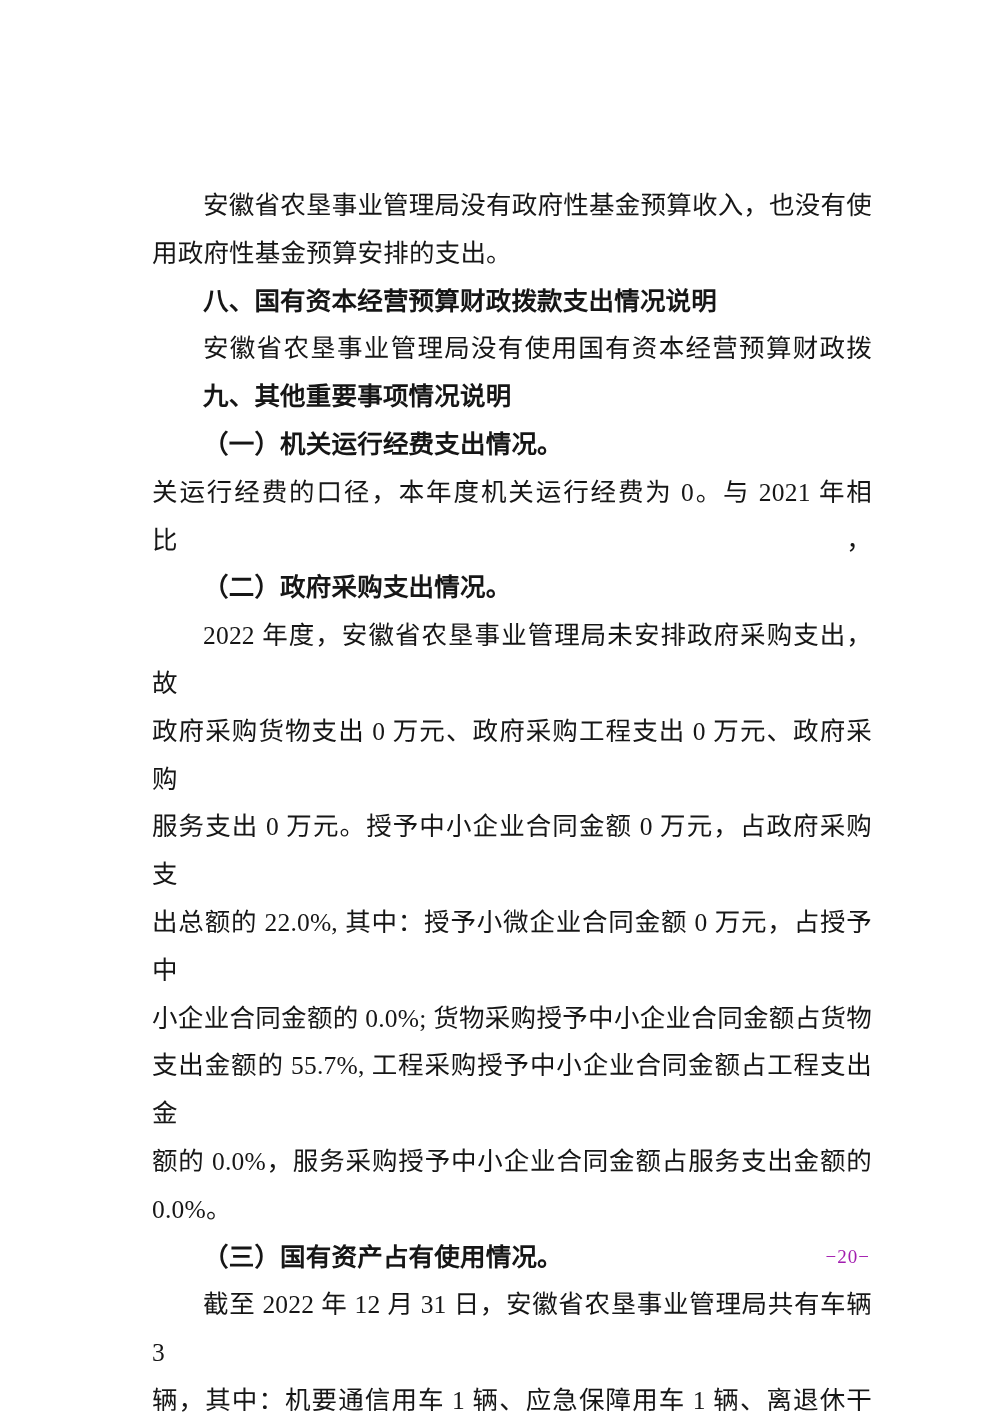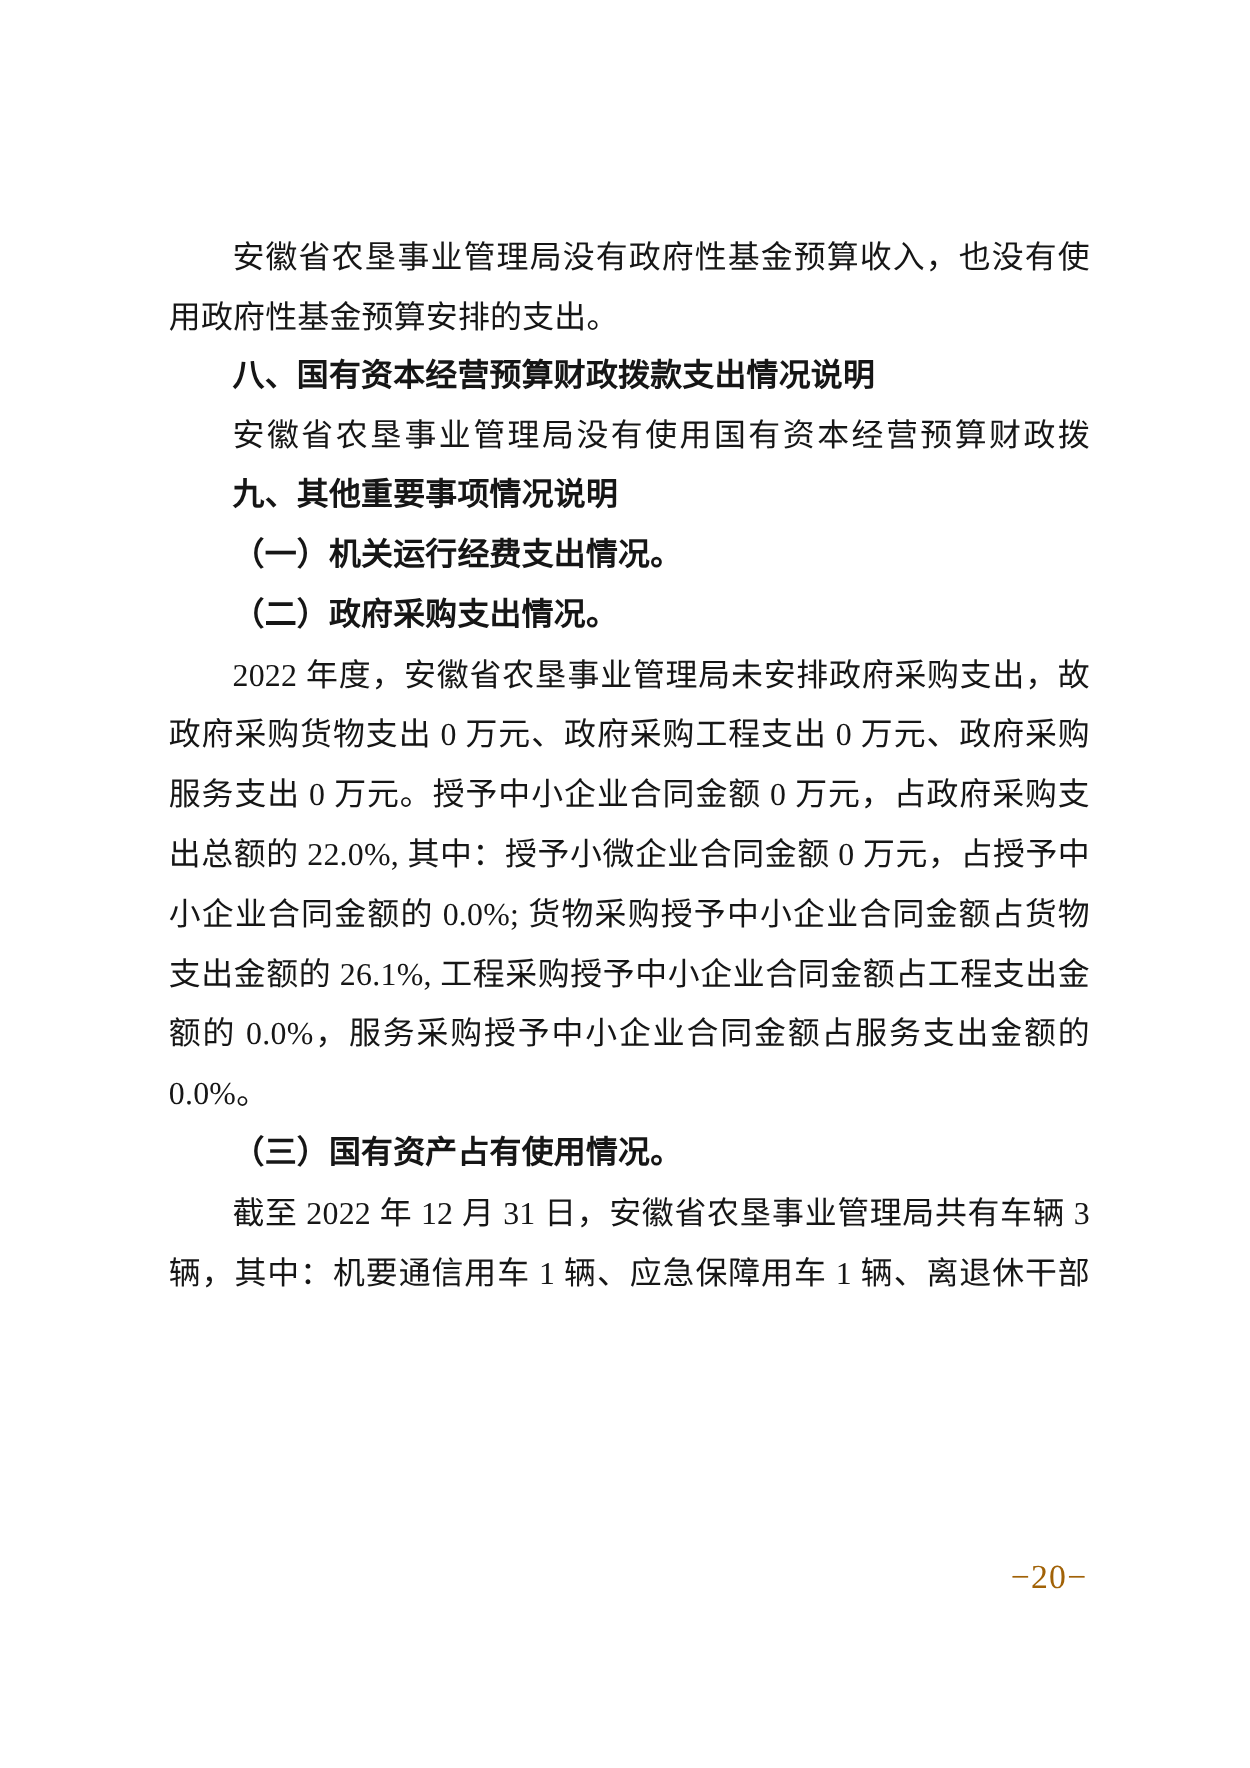"安徽省农垦事业管理局没有政府性基金预算收入，也没有使" .ln { margin-left: none -> 17px }
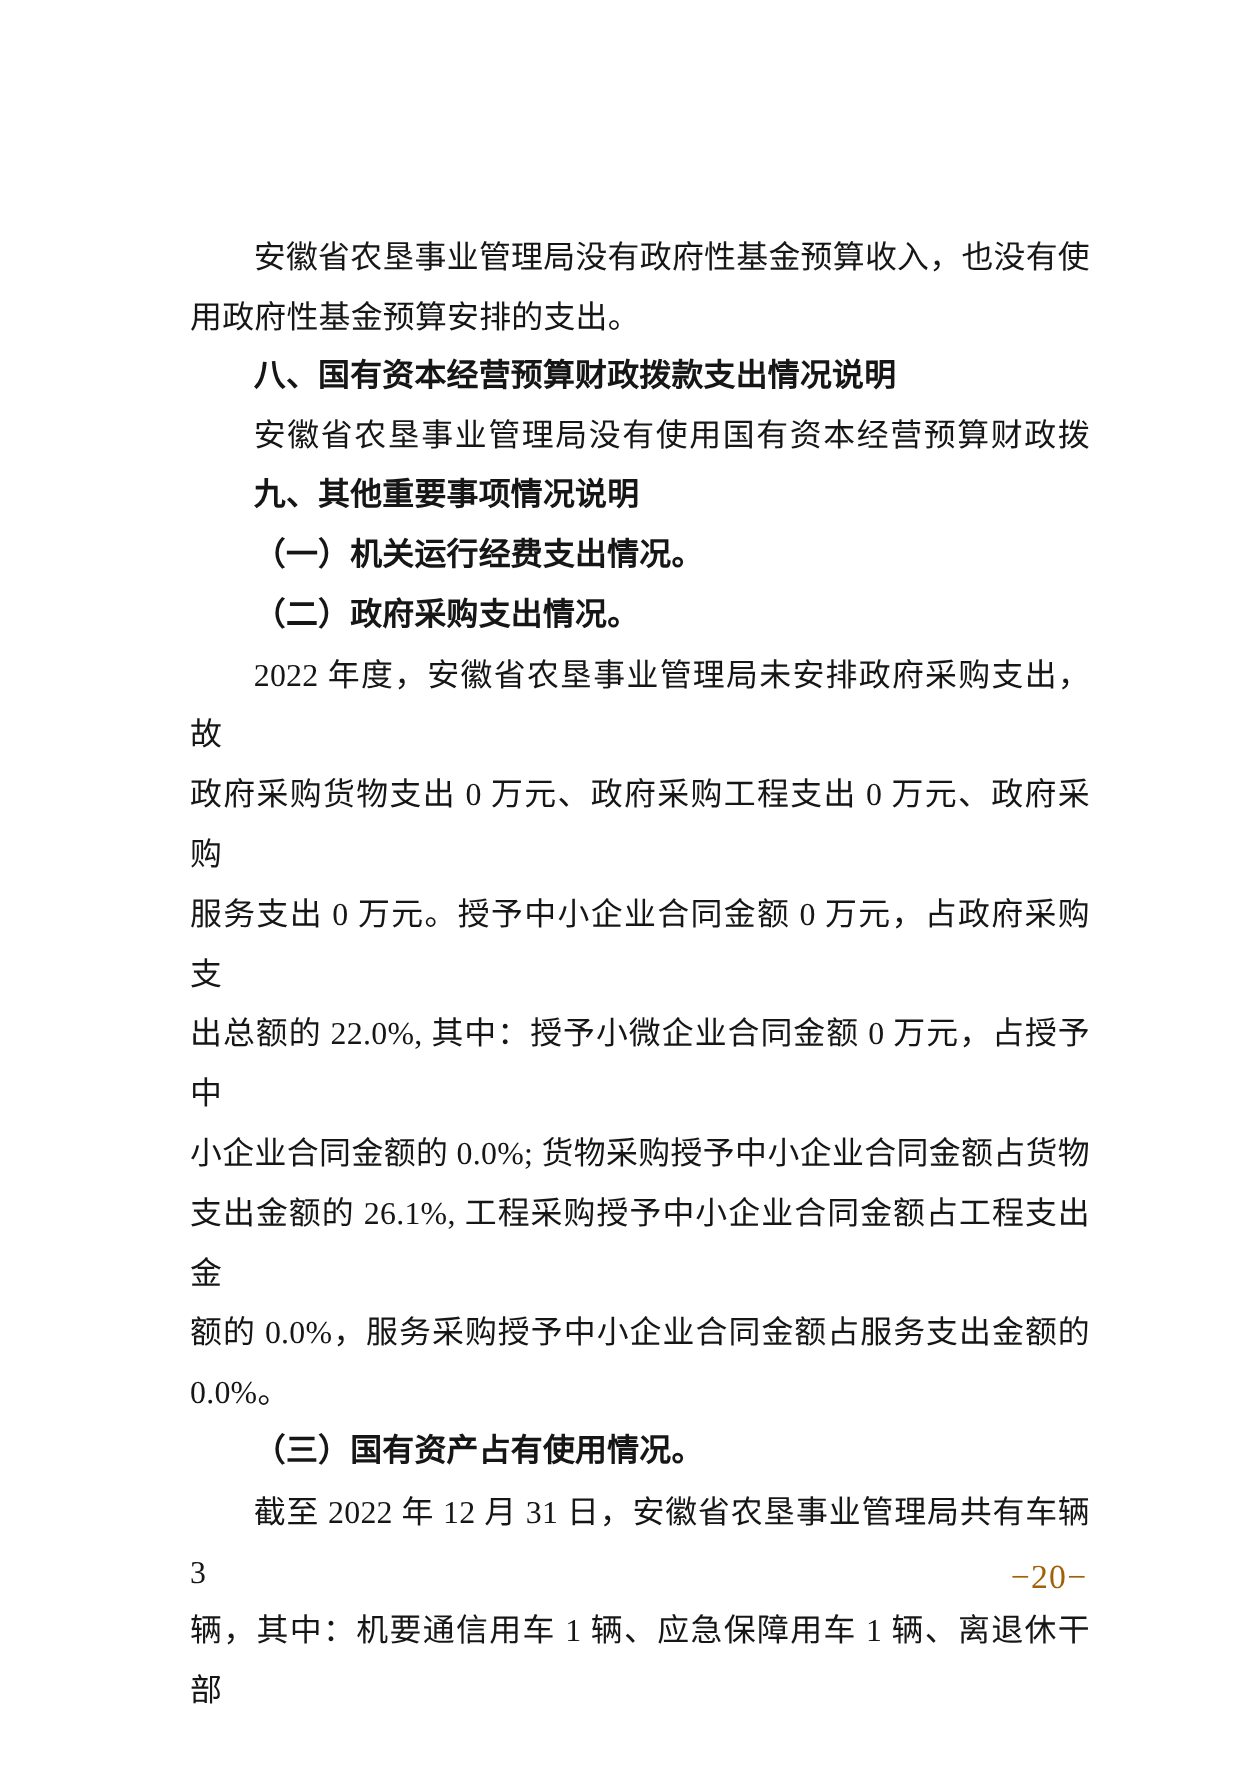"关运行经费的口径，本年度机关运行经费为 0。与 2021 年相比，" div.ln { html: none -> <div>关运行经费的口径，本年度机关运行经费为 0。与 2021 年相比，</div> }
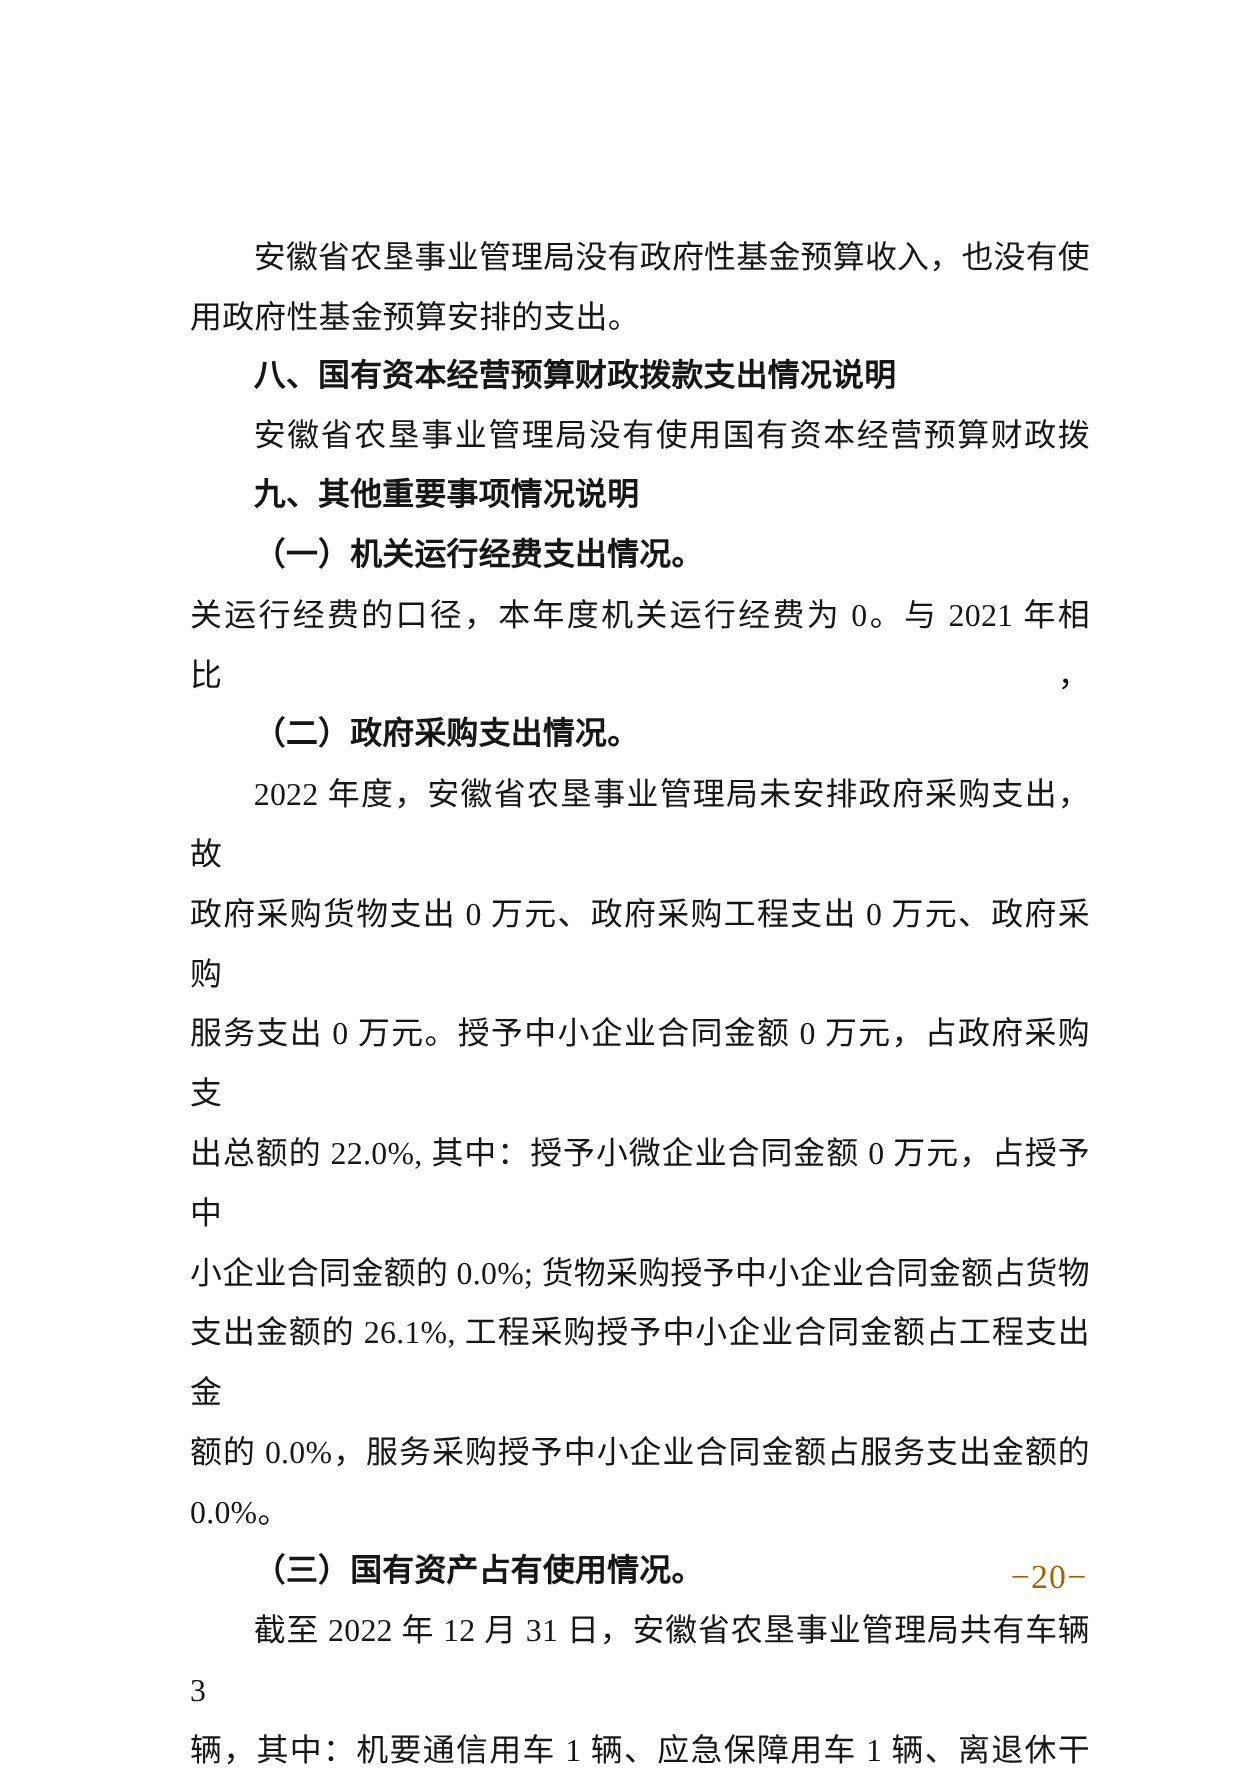"支出金额的 26.1%, 工程采购授予中小企业合同金额占工程支出金" div.ln { text: 26.1% -> 55.7% }
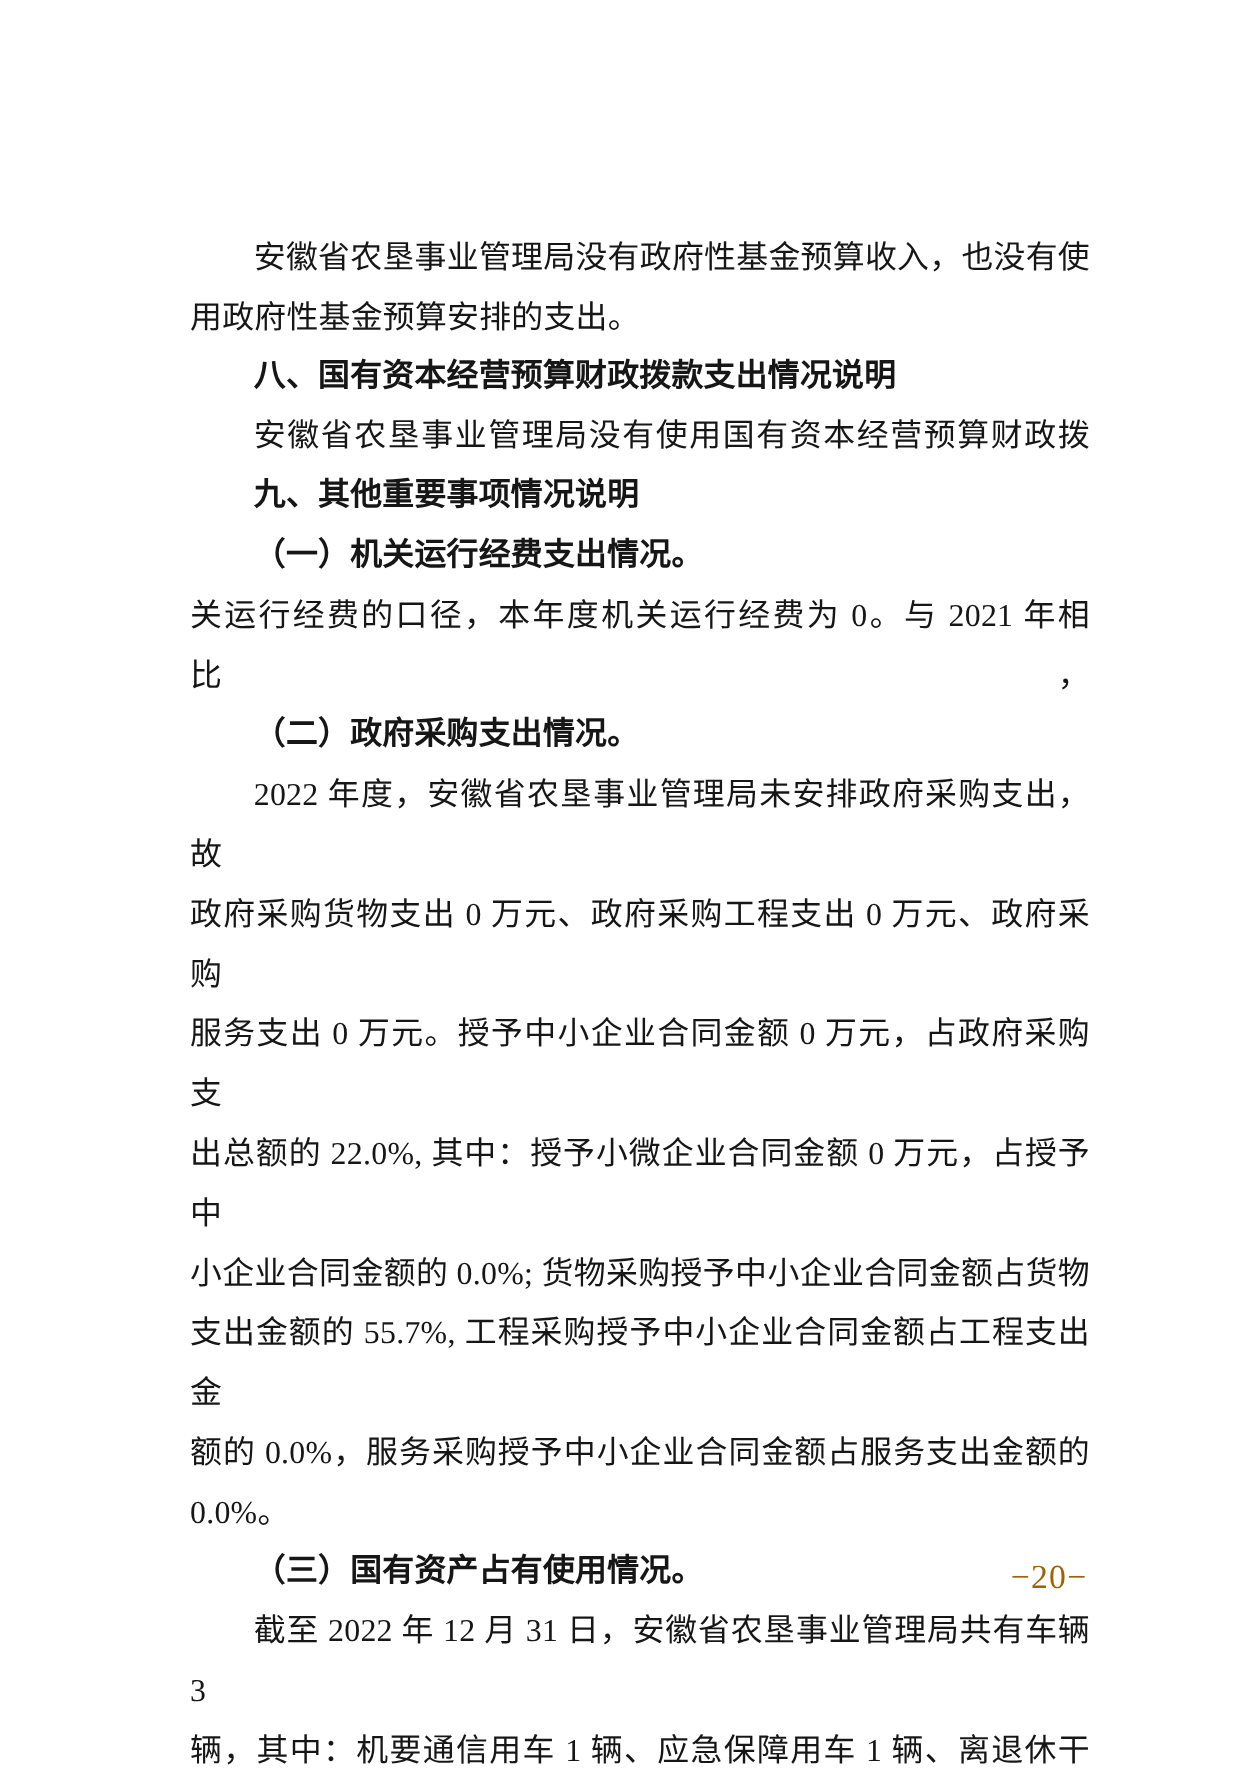"−20−" .pagenum { color: #a16207 -> #a21caf; font-size: 27px -> 19px }
